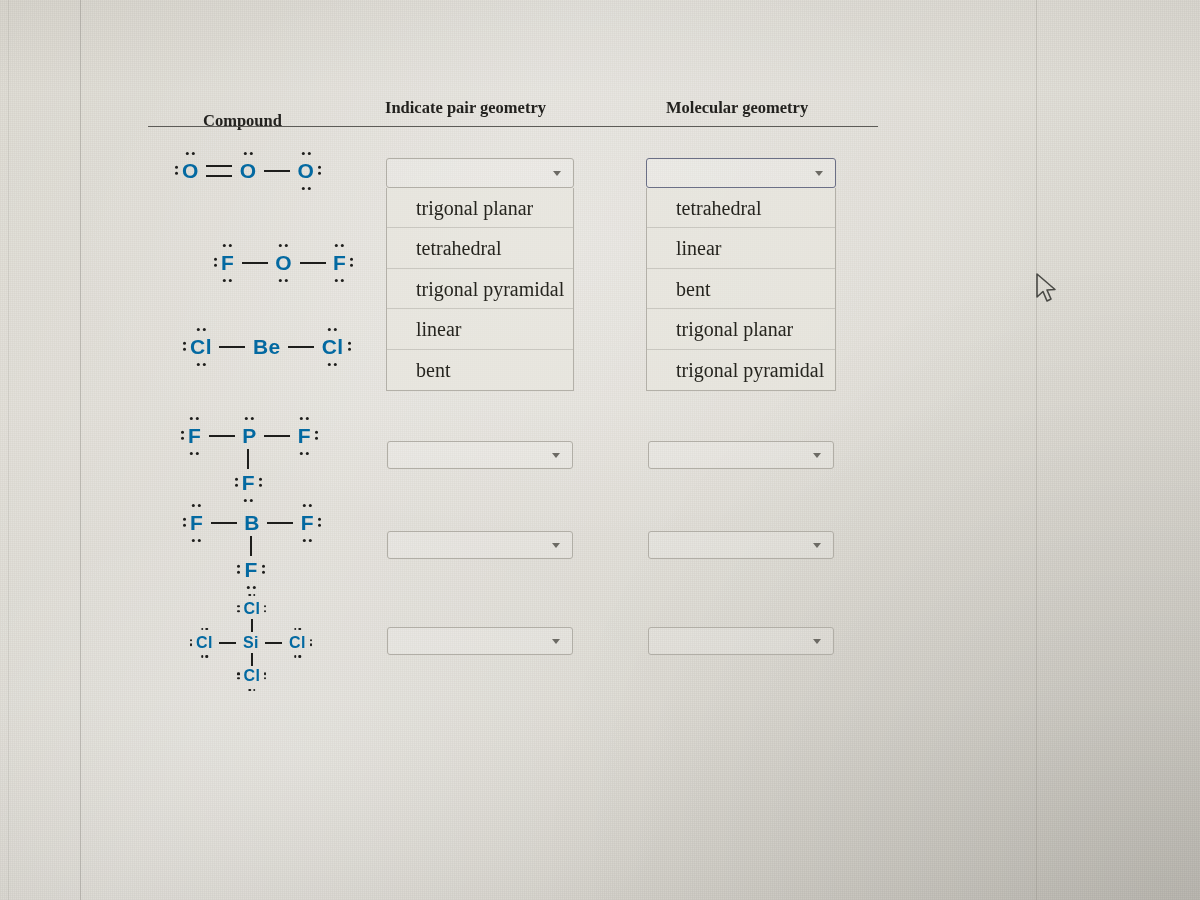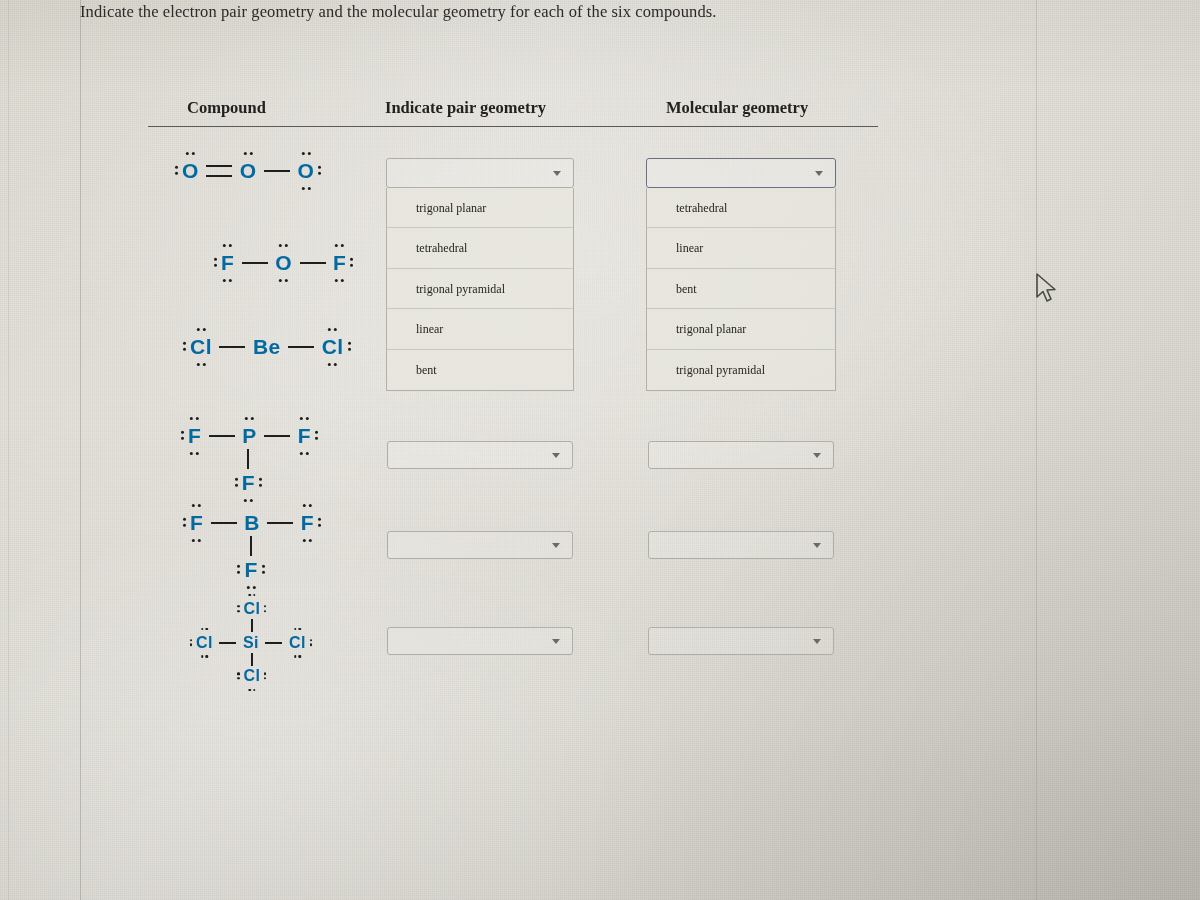"Indicate the electron pair geometry" div { html: <div>Indicate the electron pair geometry and the molecular geometry for each of the six compounds.</div> -> none }
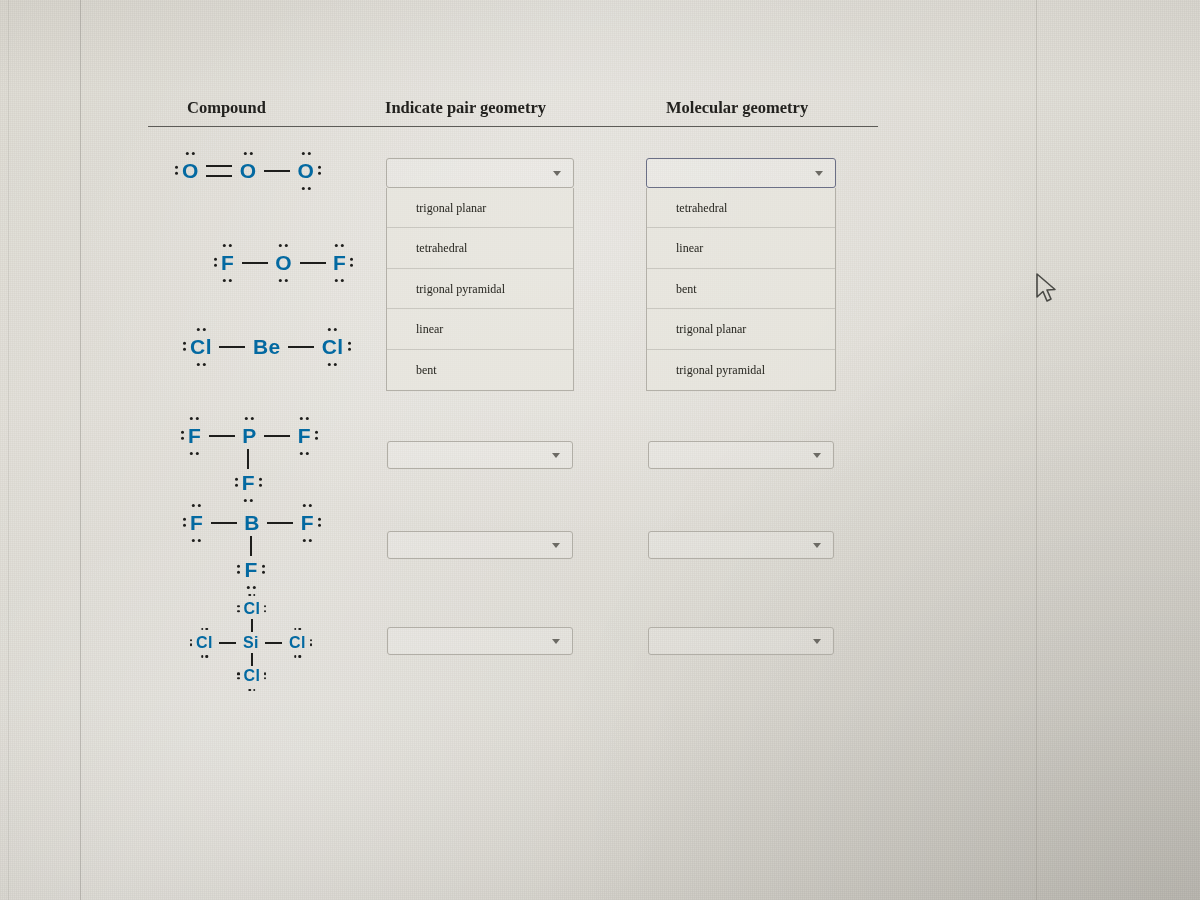"Compound" #col-compound { left: 39px -> 55px; margin-top: none -> 13px }
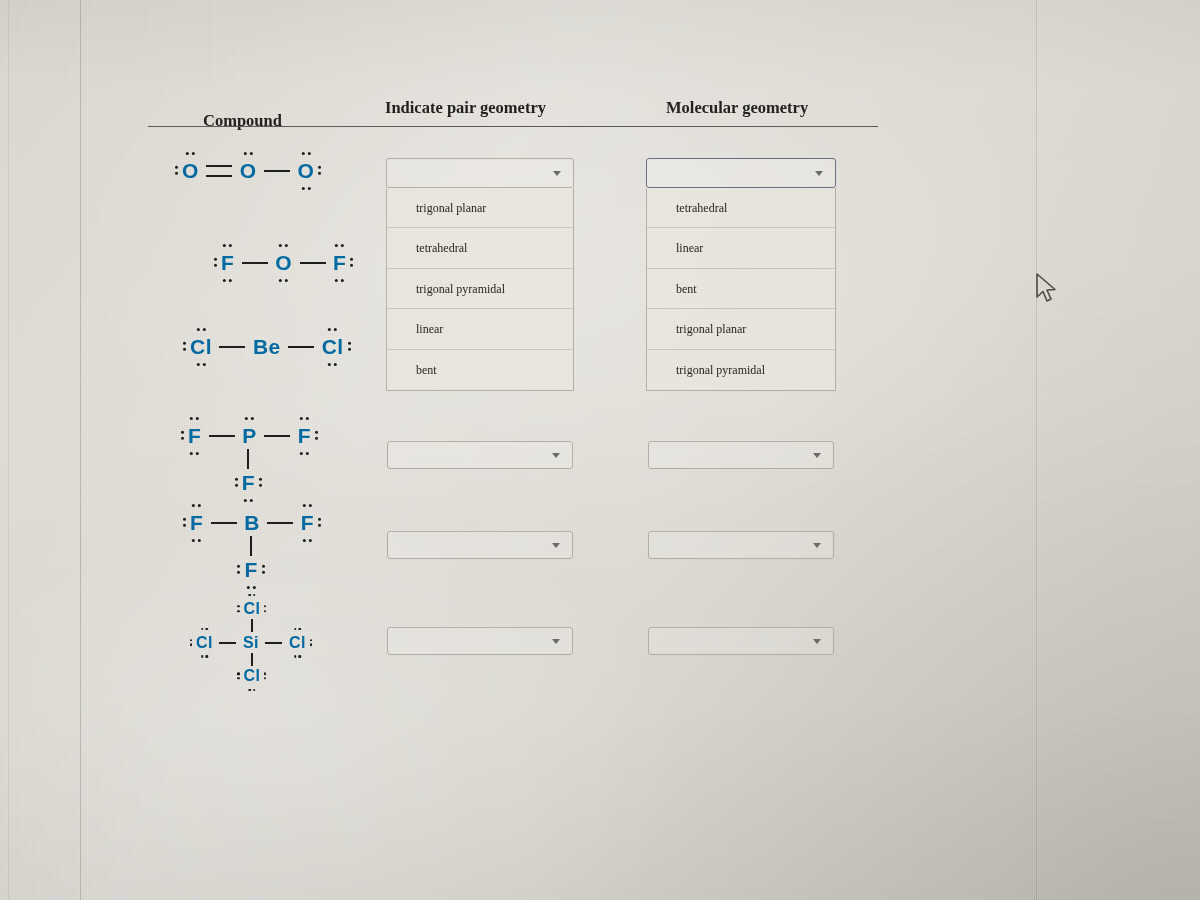"trigonal planar" .options .opt { font-size: 12px -> 20px }
